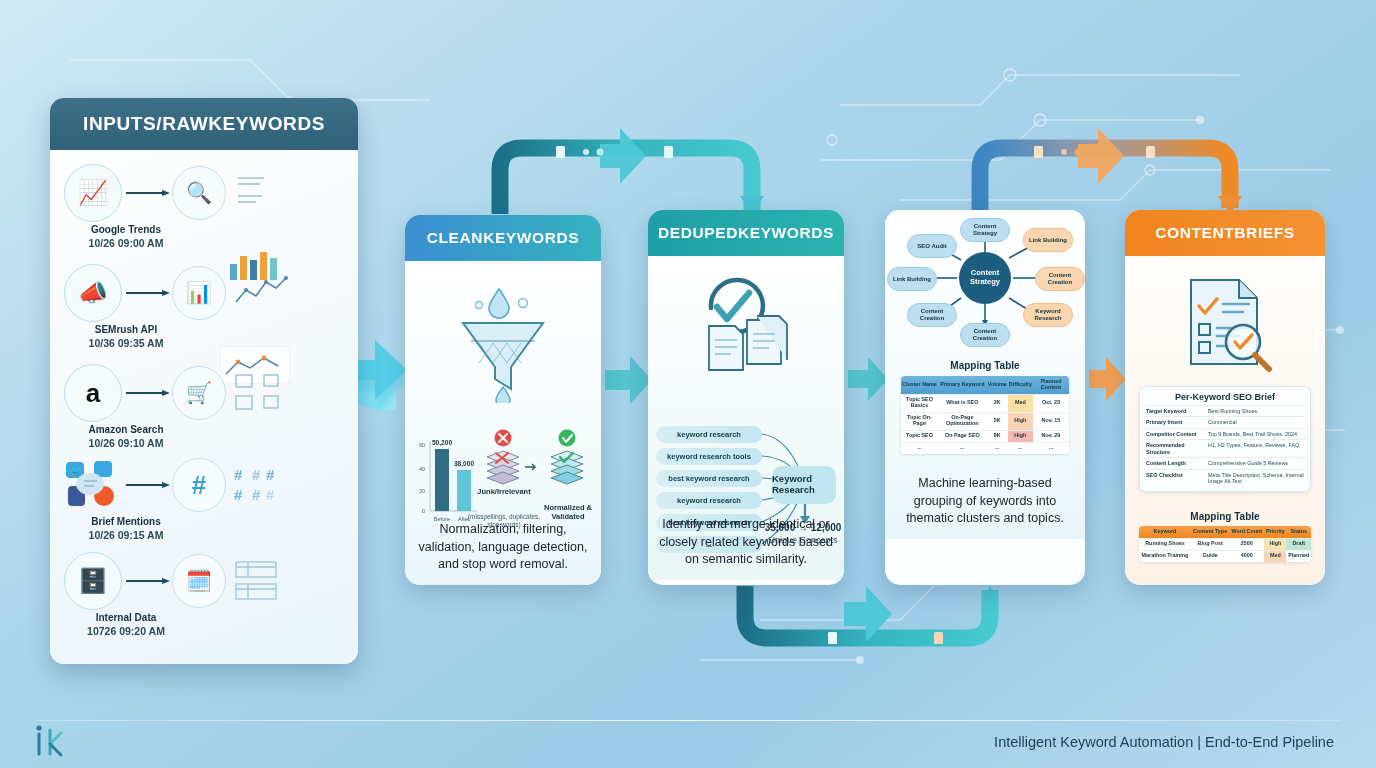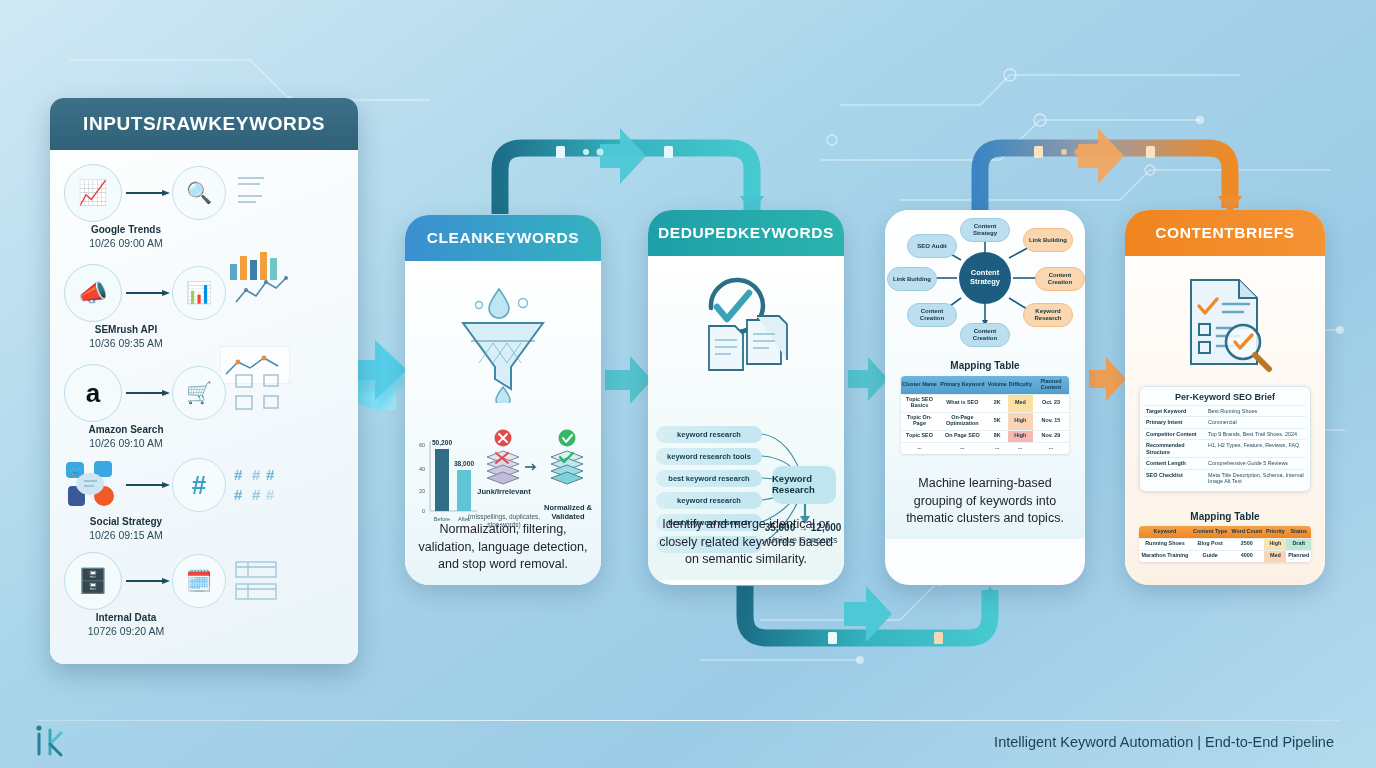"10/26 09:00 AM" .src-time { font-weight: none -> bold }
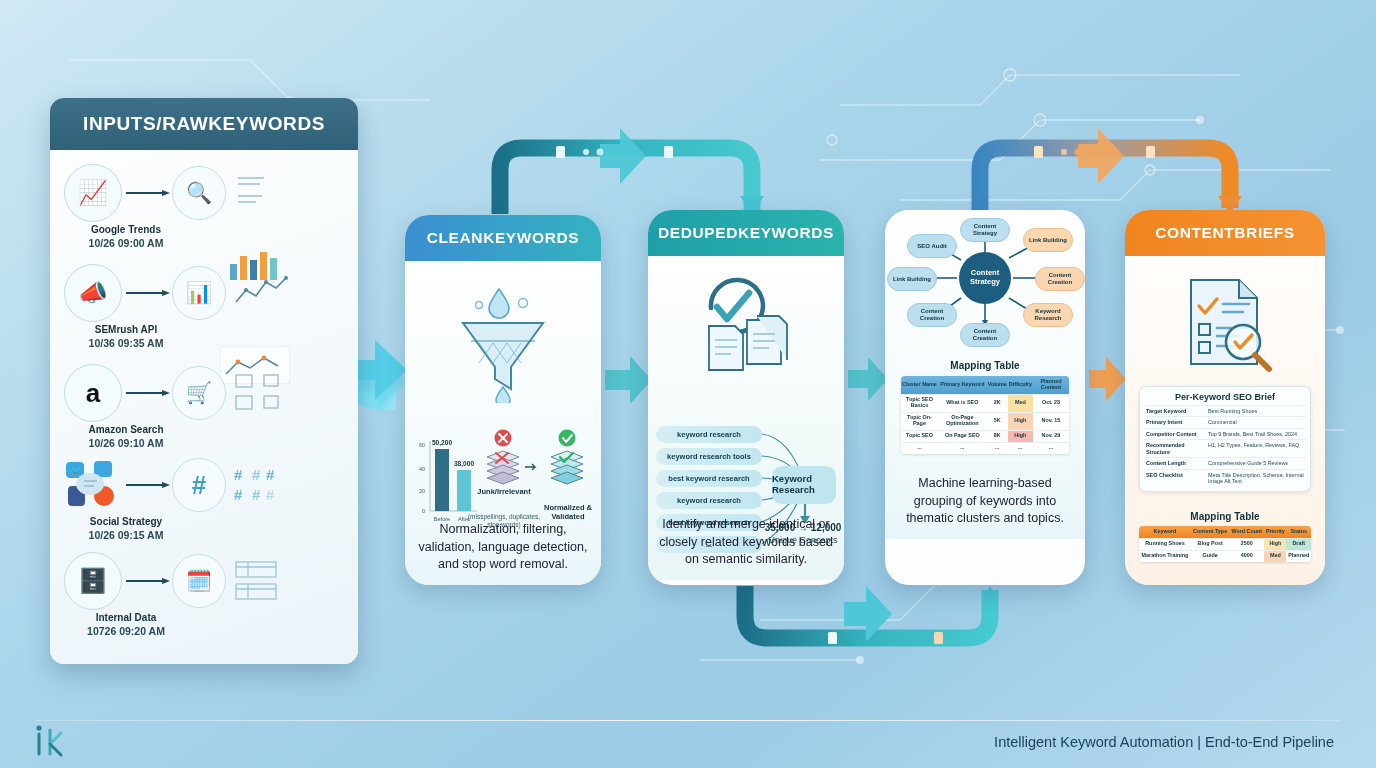"CLEANKEYWORDS" .panel { border-radius: 24px -> 15px }
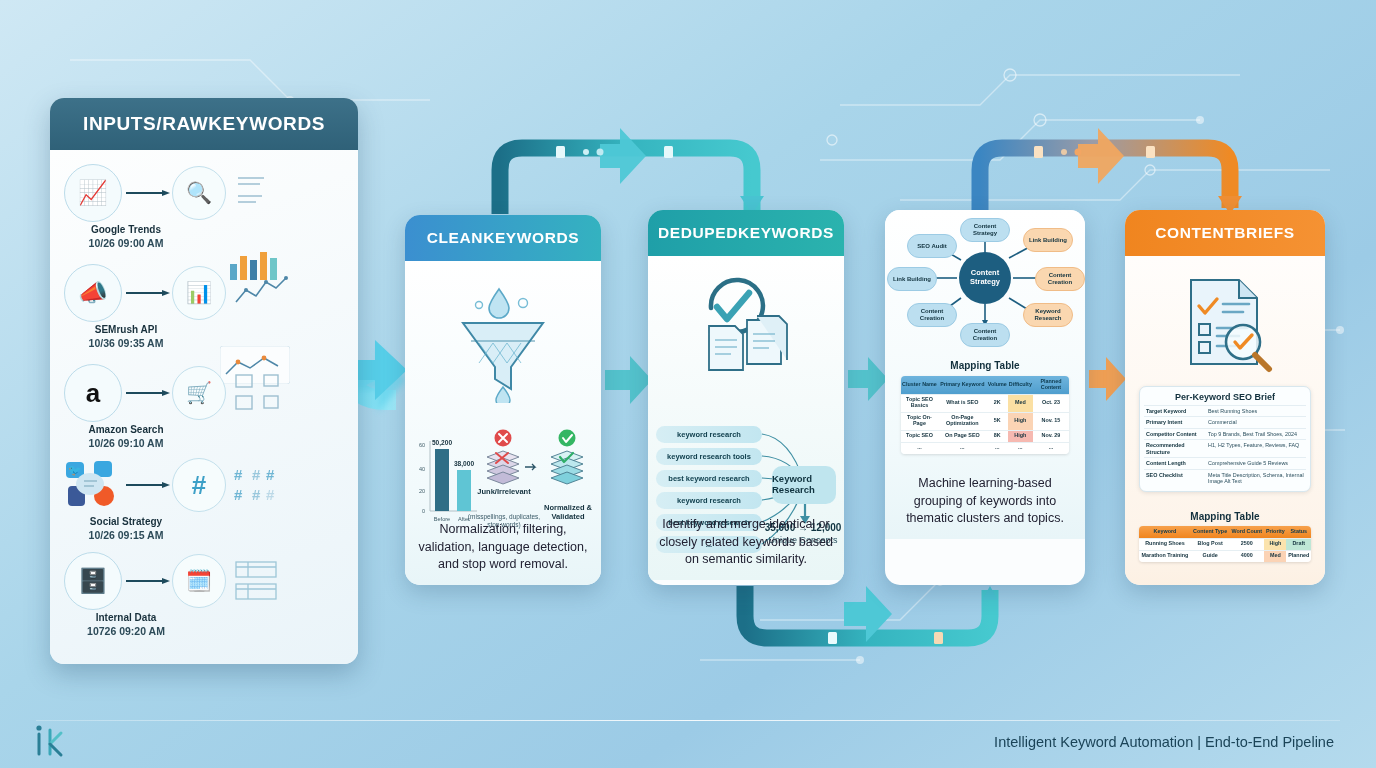"Social Strategy" div.src-name { text: Social Strategy -> Brief Mentions }
